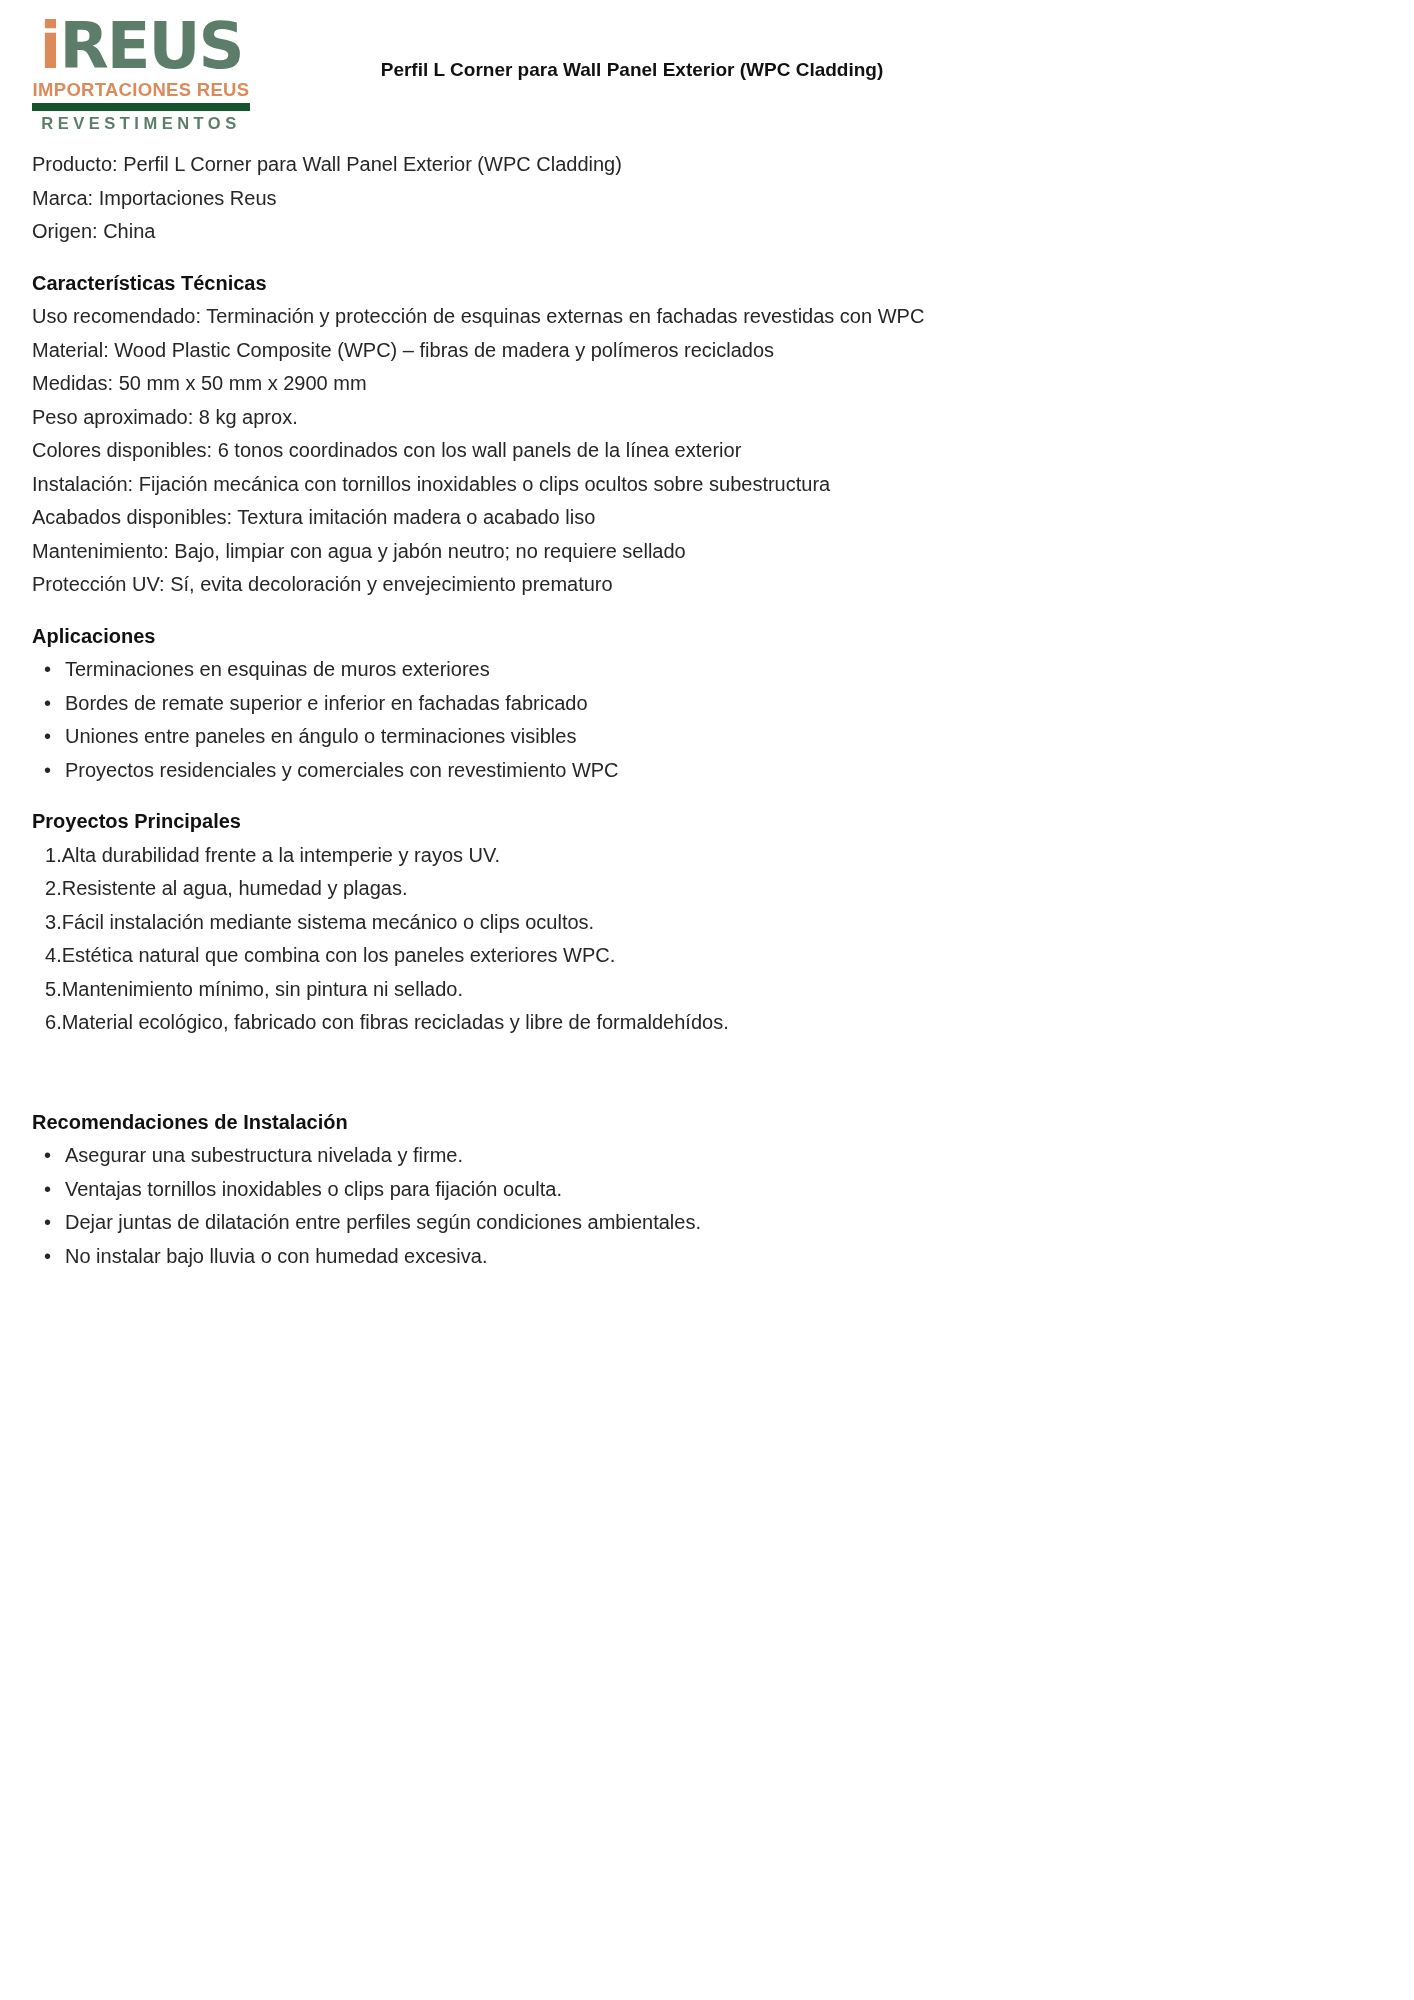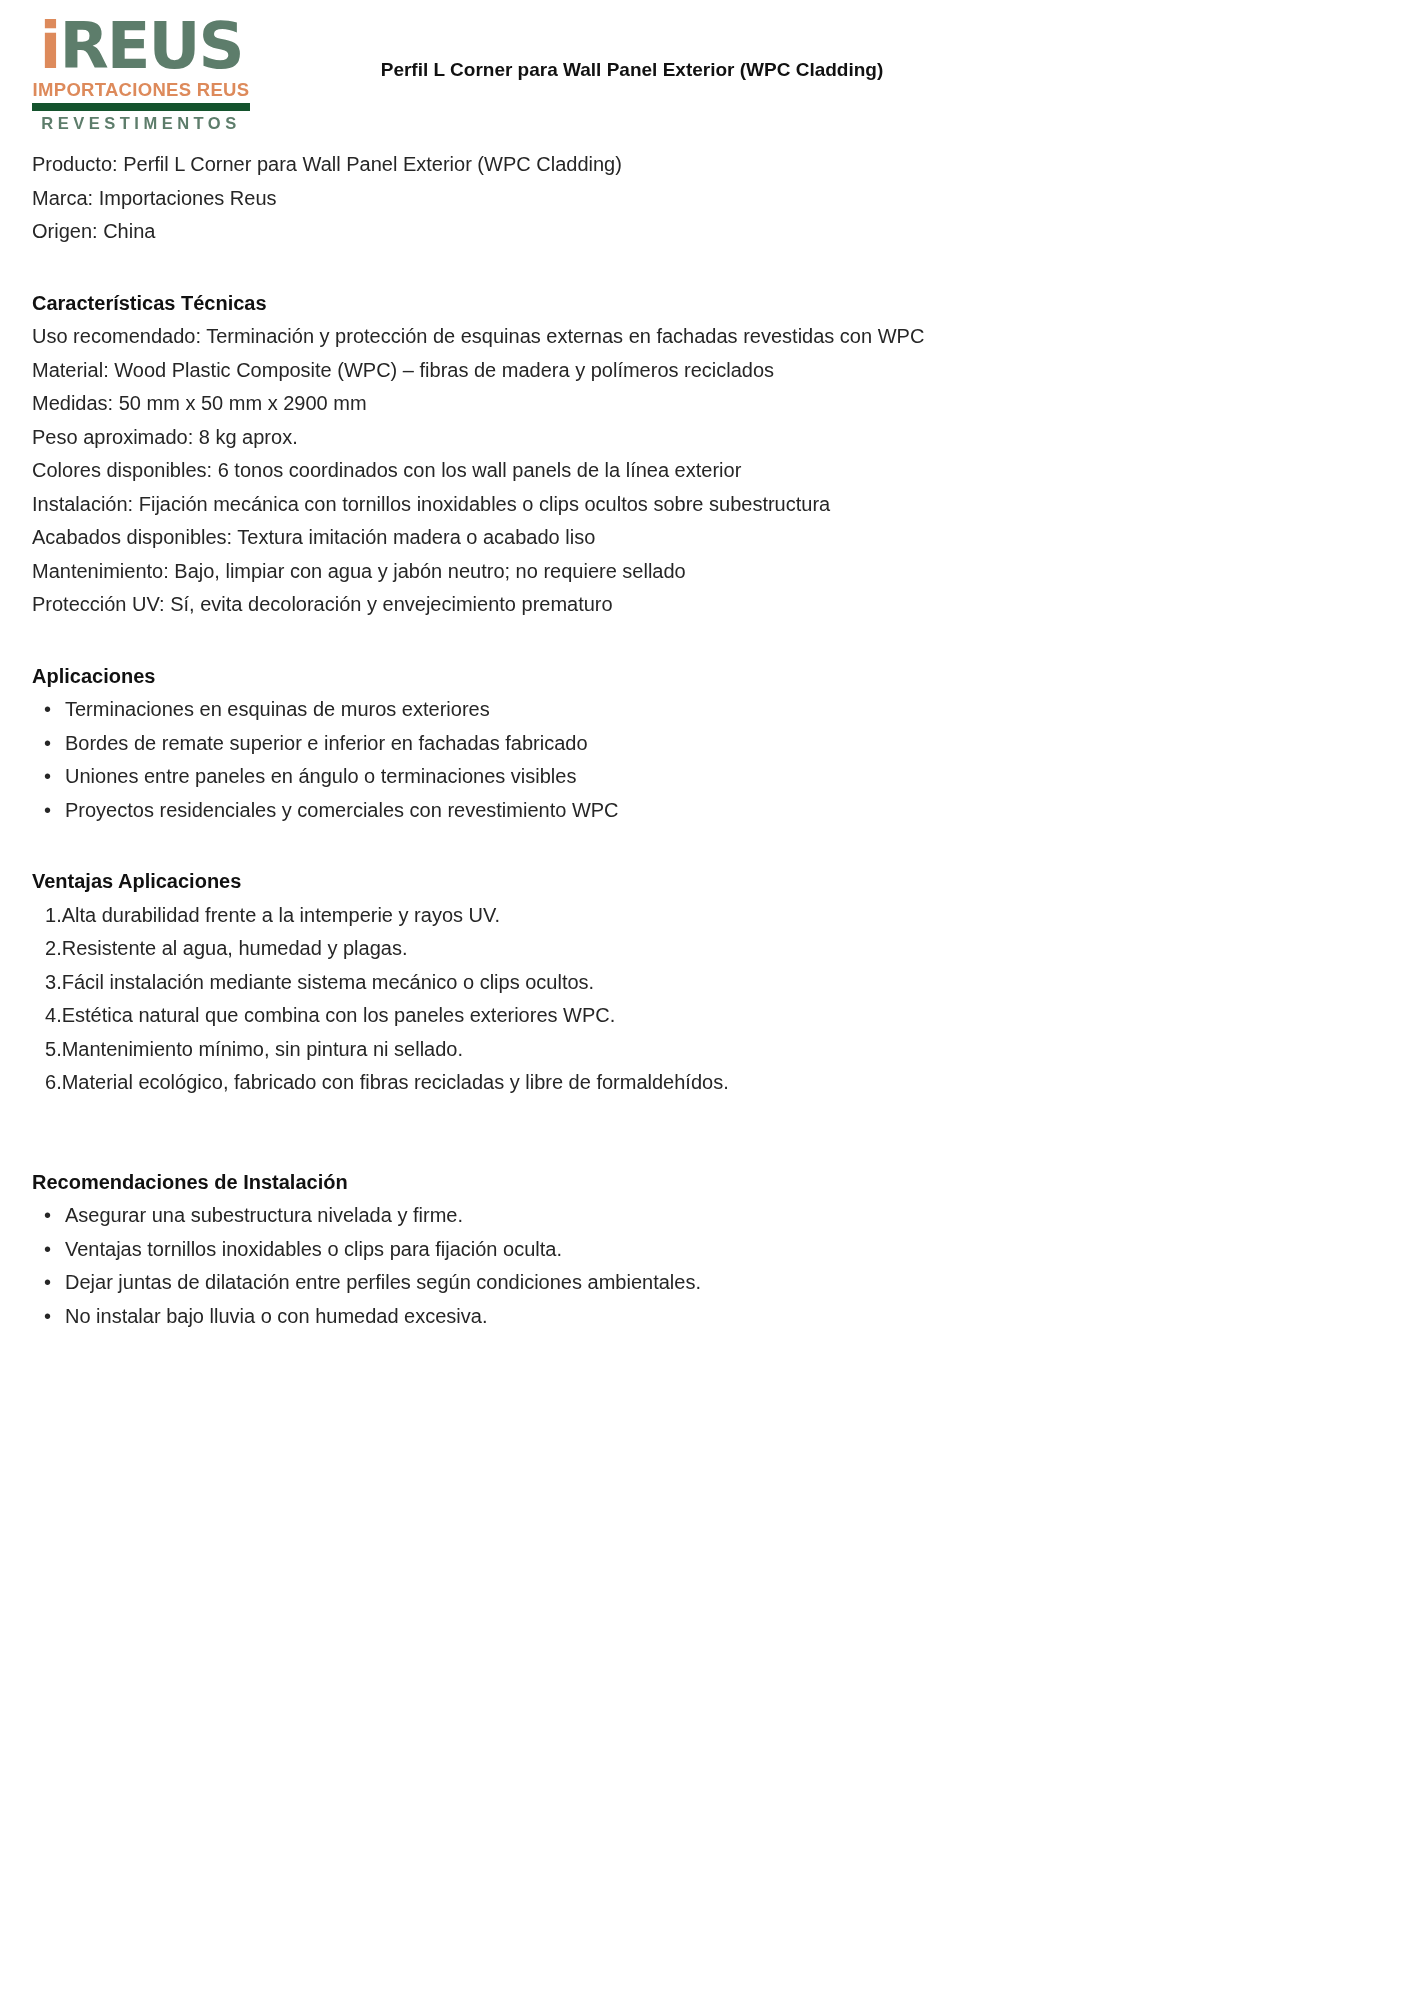"Características Técnicas" .section-heading { margin-top: 38px -> 18px }
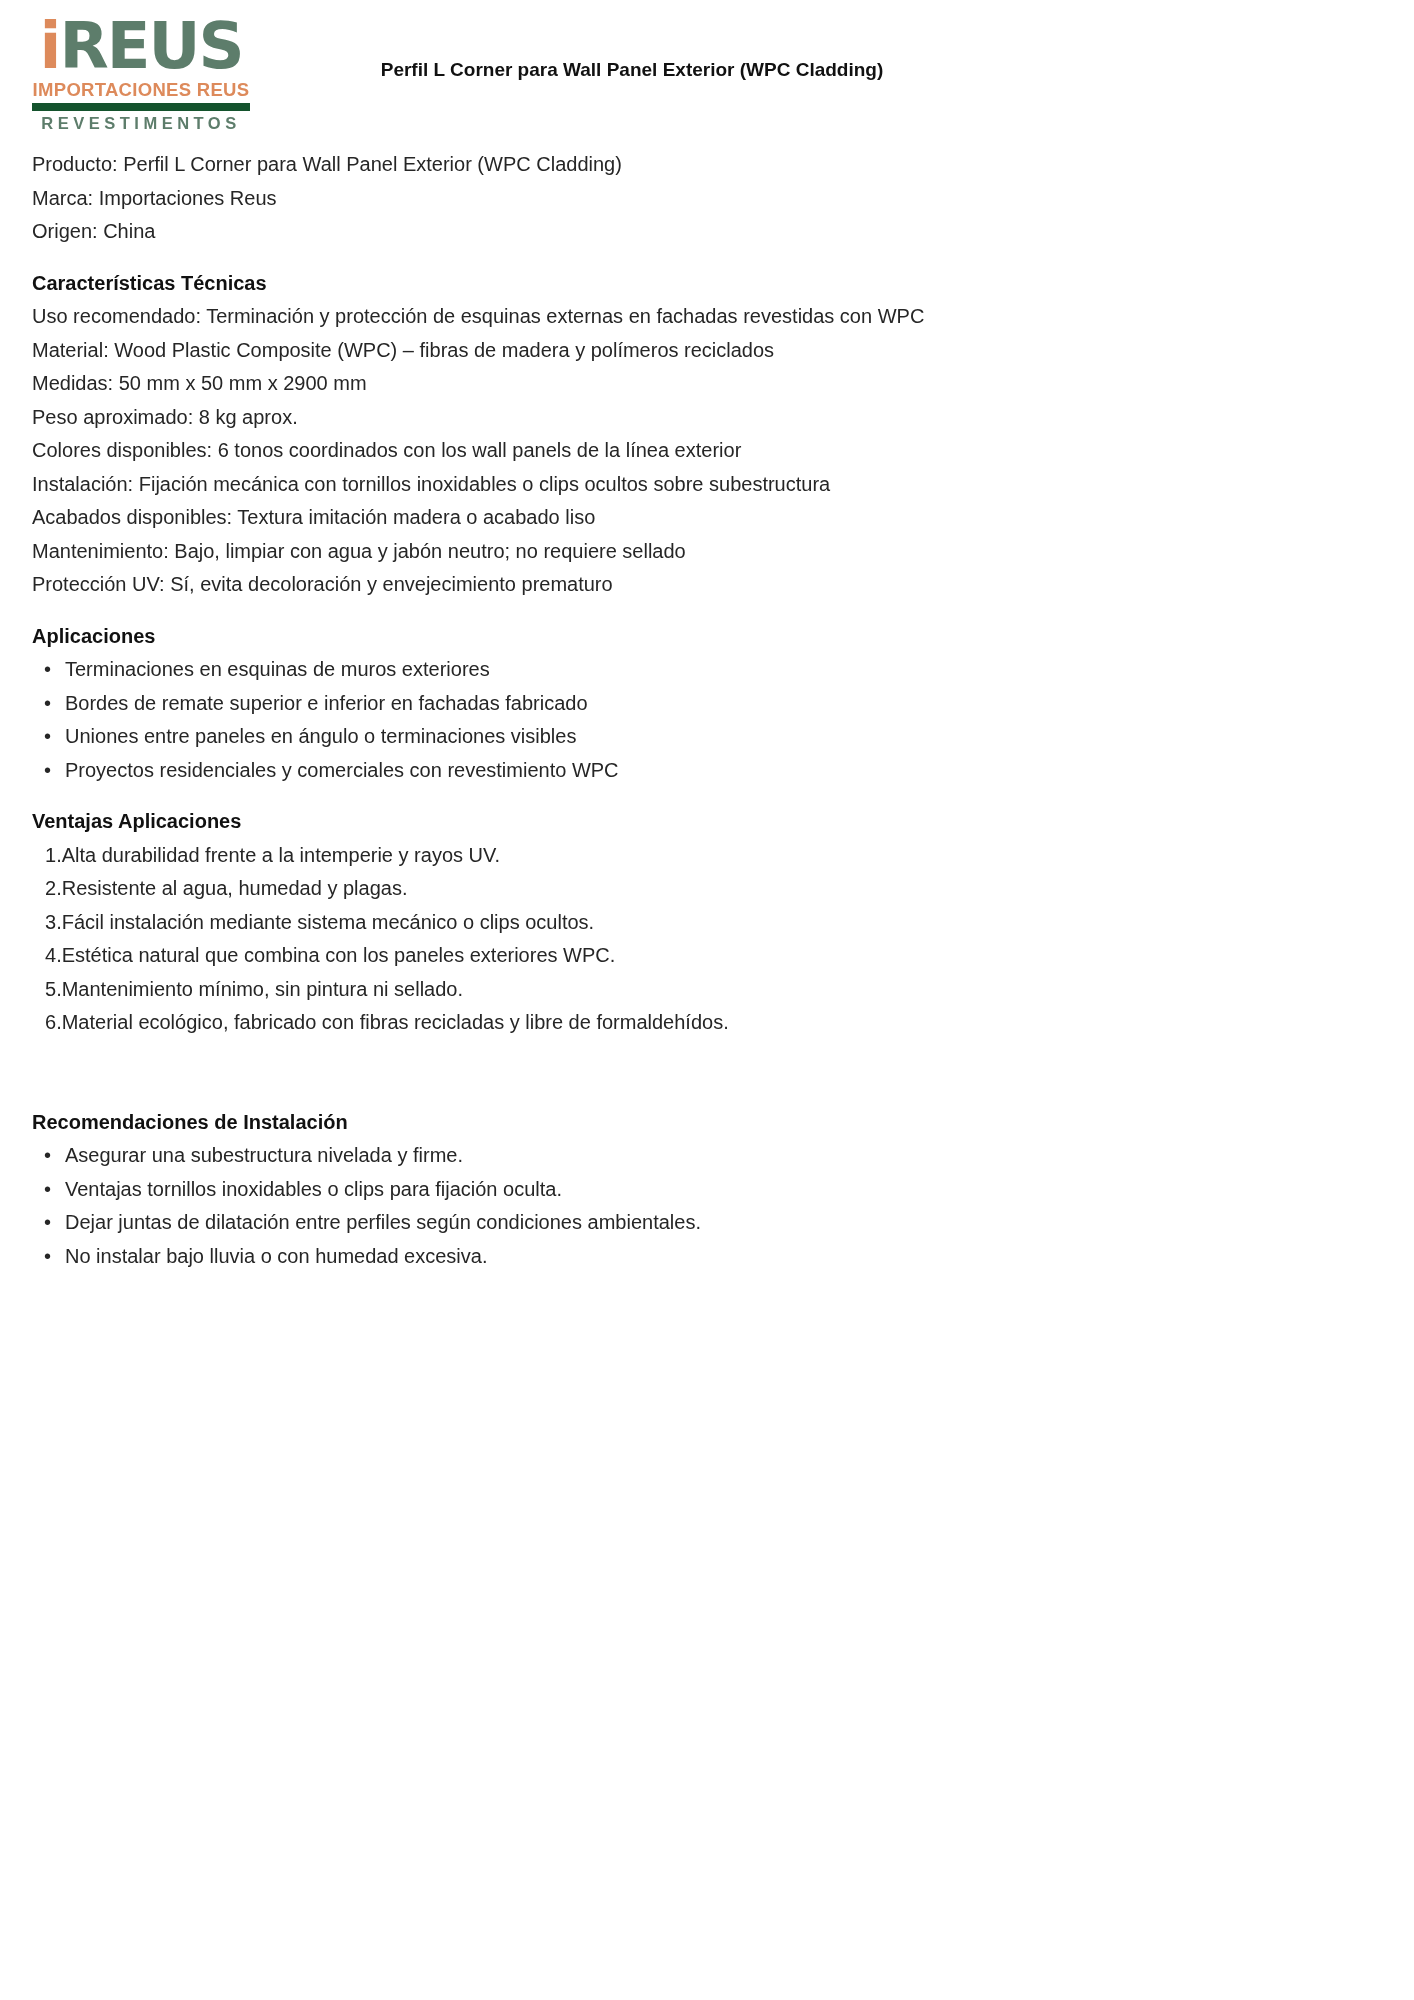"Ventajas Aplicaciones" div.section-heading { text: Ventajas Aplicaciones -> Proyectos Principales }
